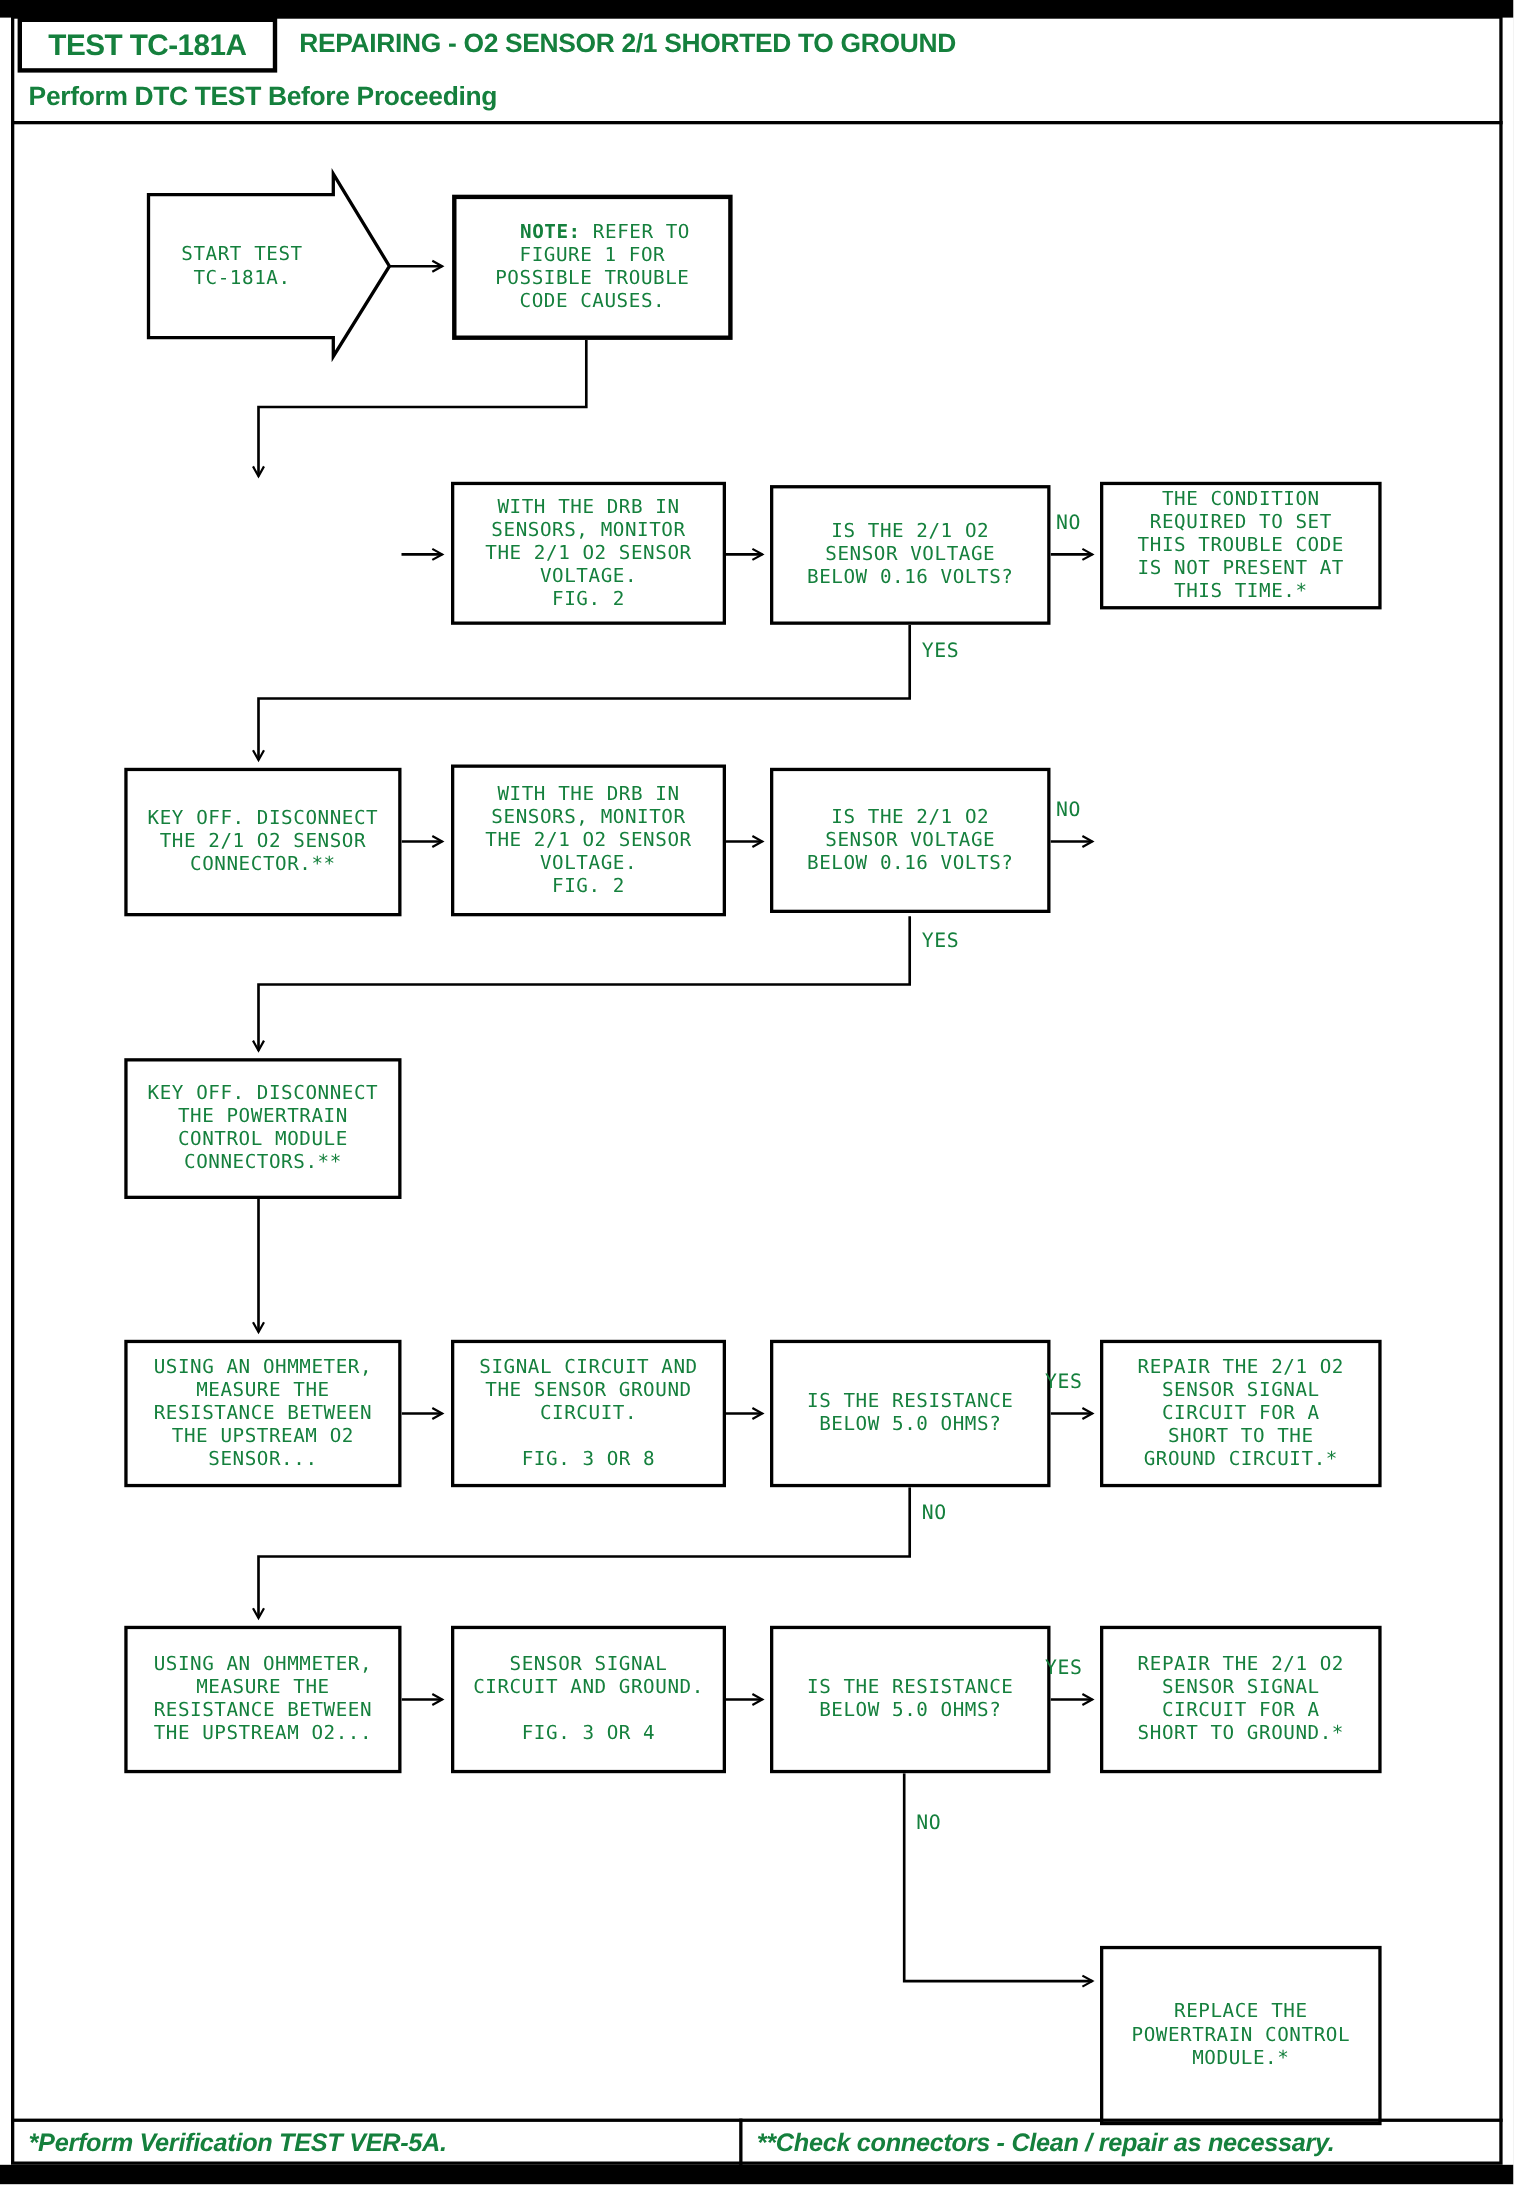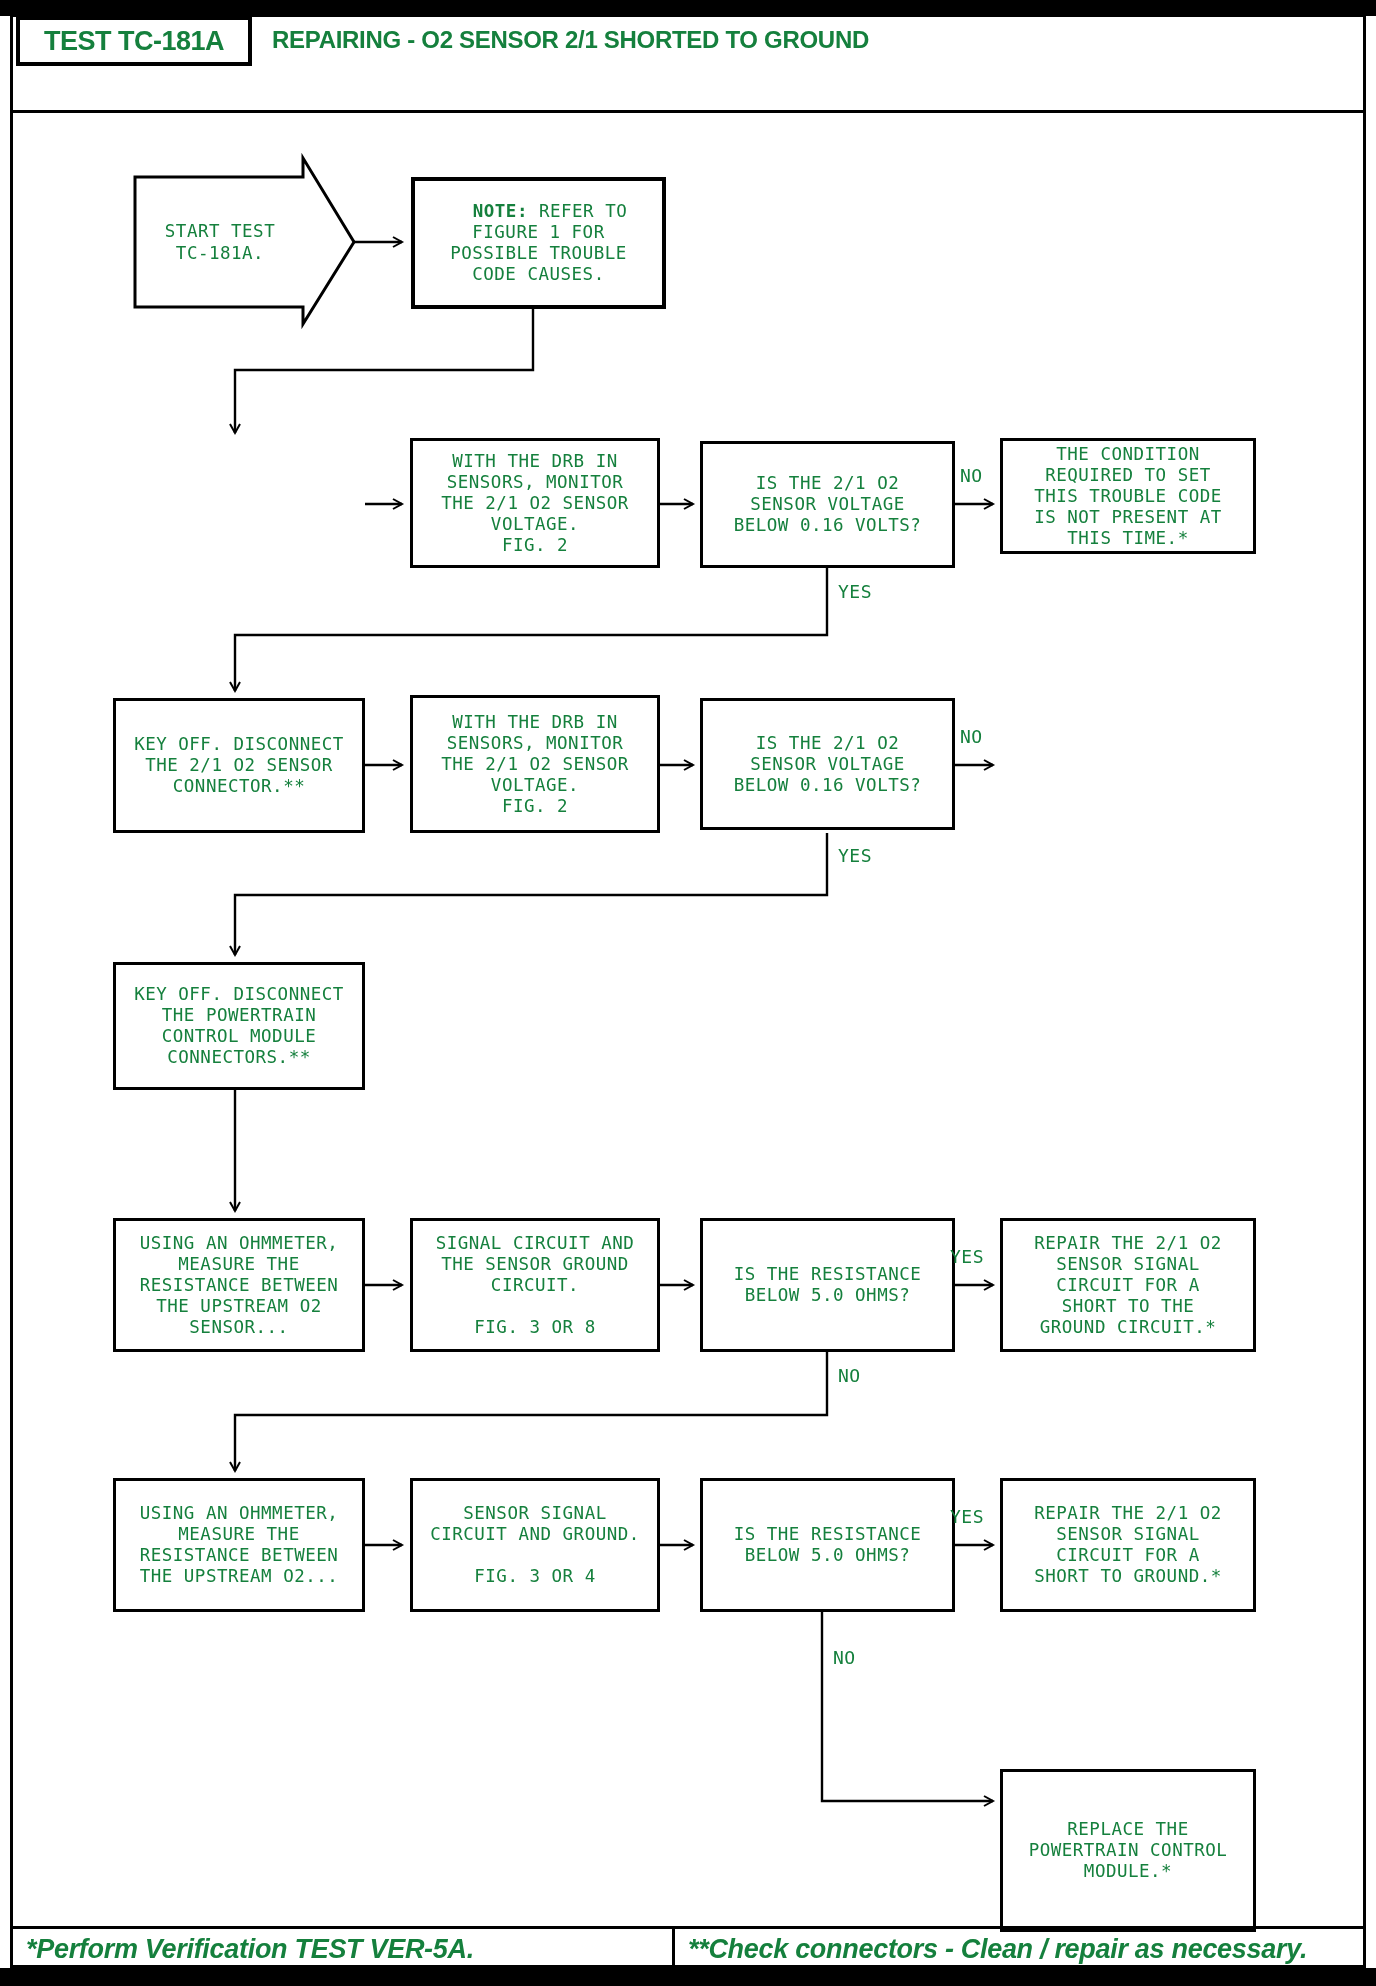"Perform DTC TEST Before Proceeding" div.hdr-sub { html: none -> <div>Perform DTC TEST Before Proceeding</div> }
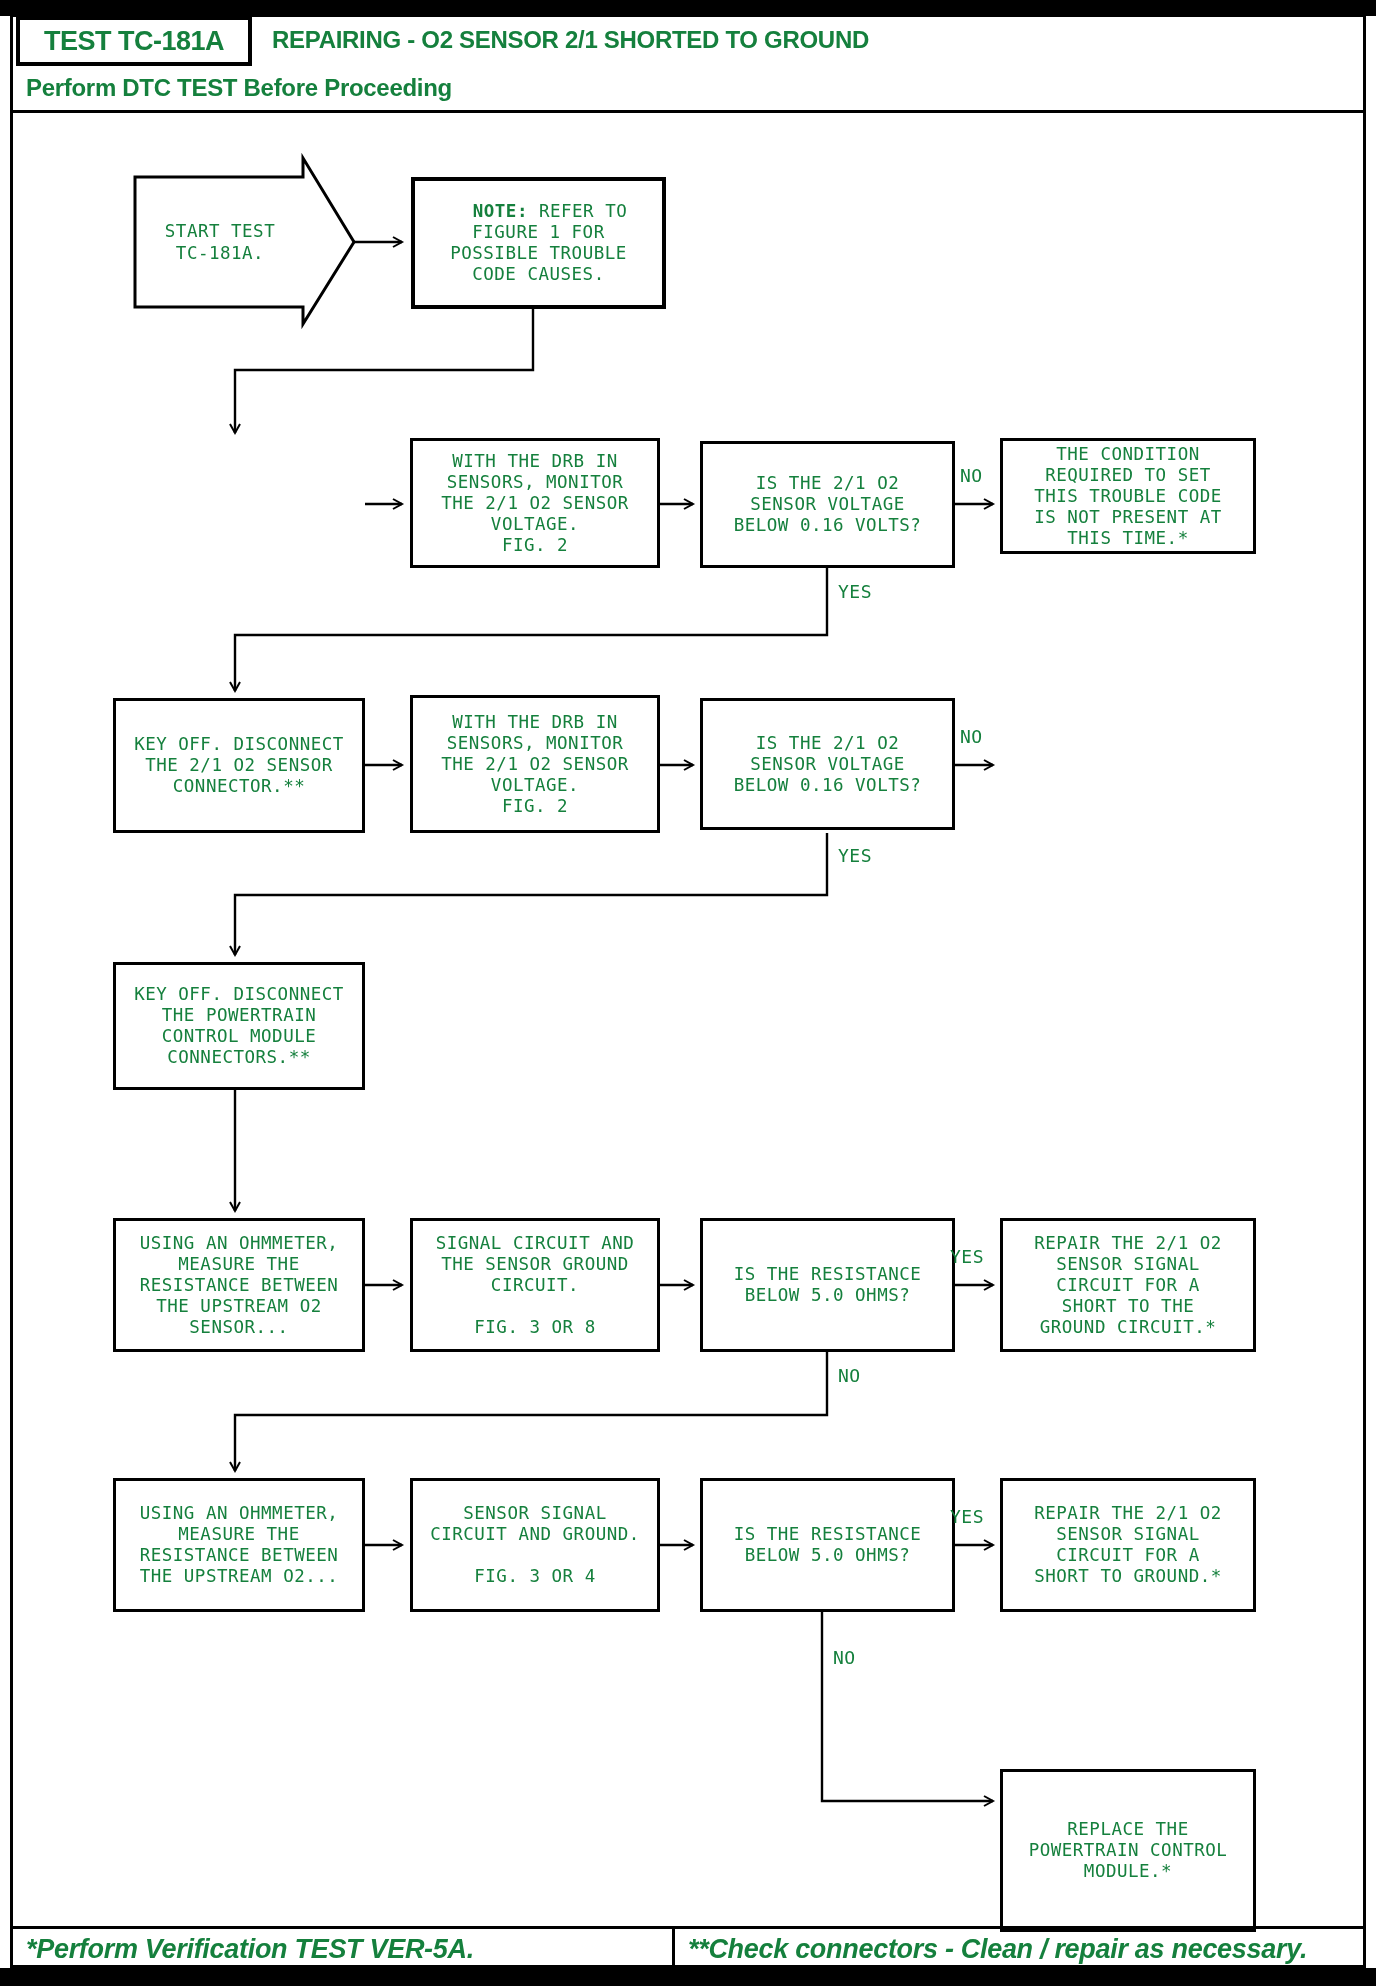"*Perform Verification TEST VER-5A." .ftr { font-size: 27px -> 23px }
